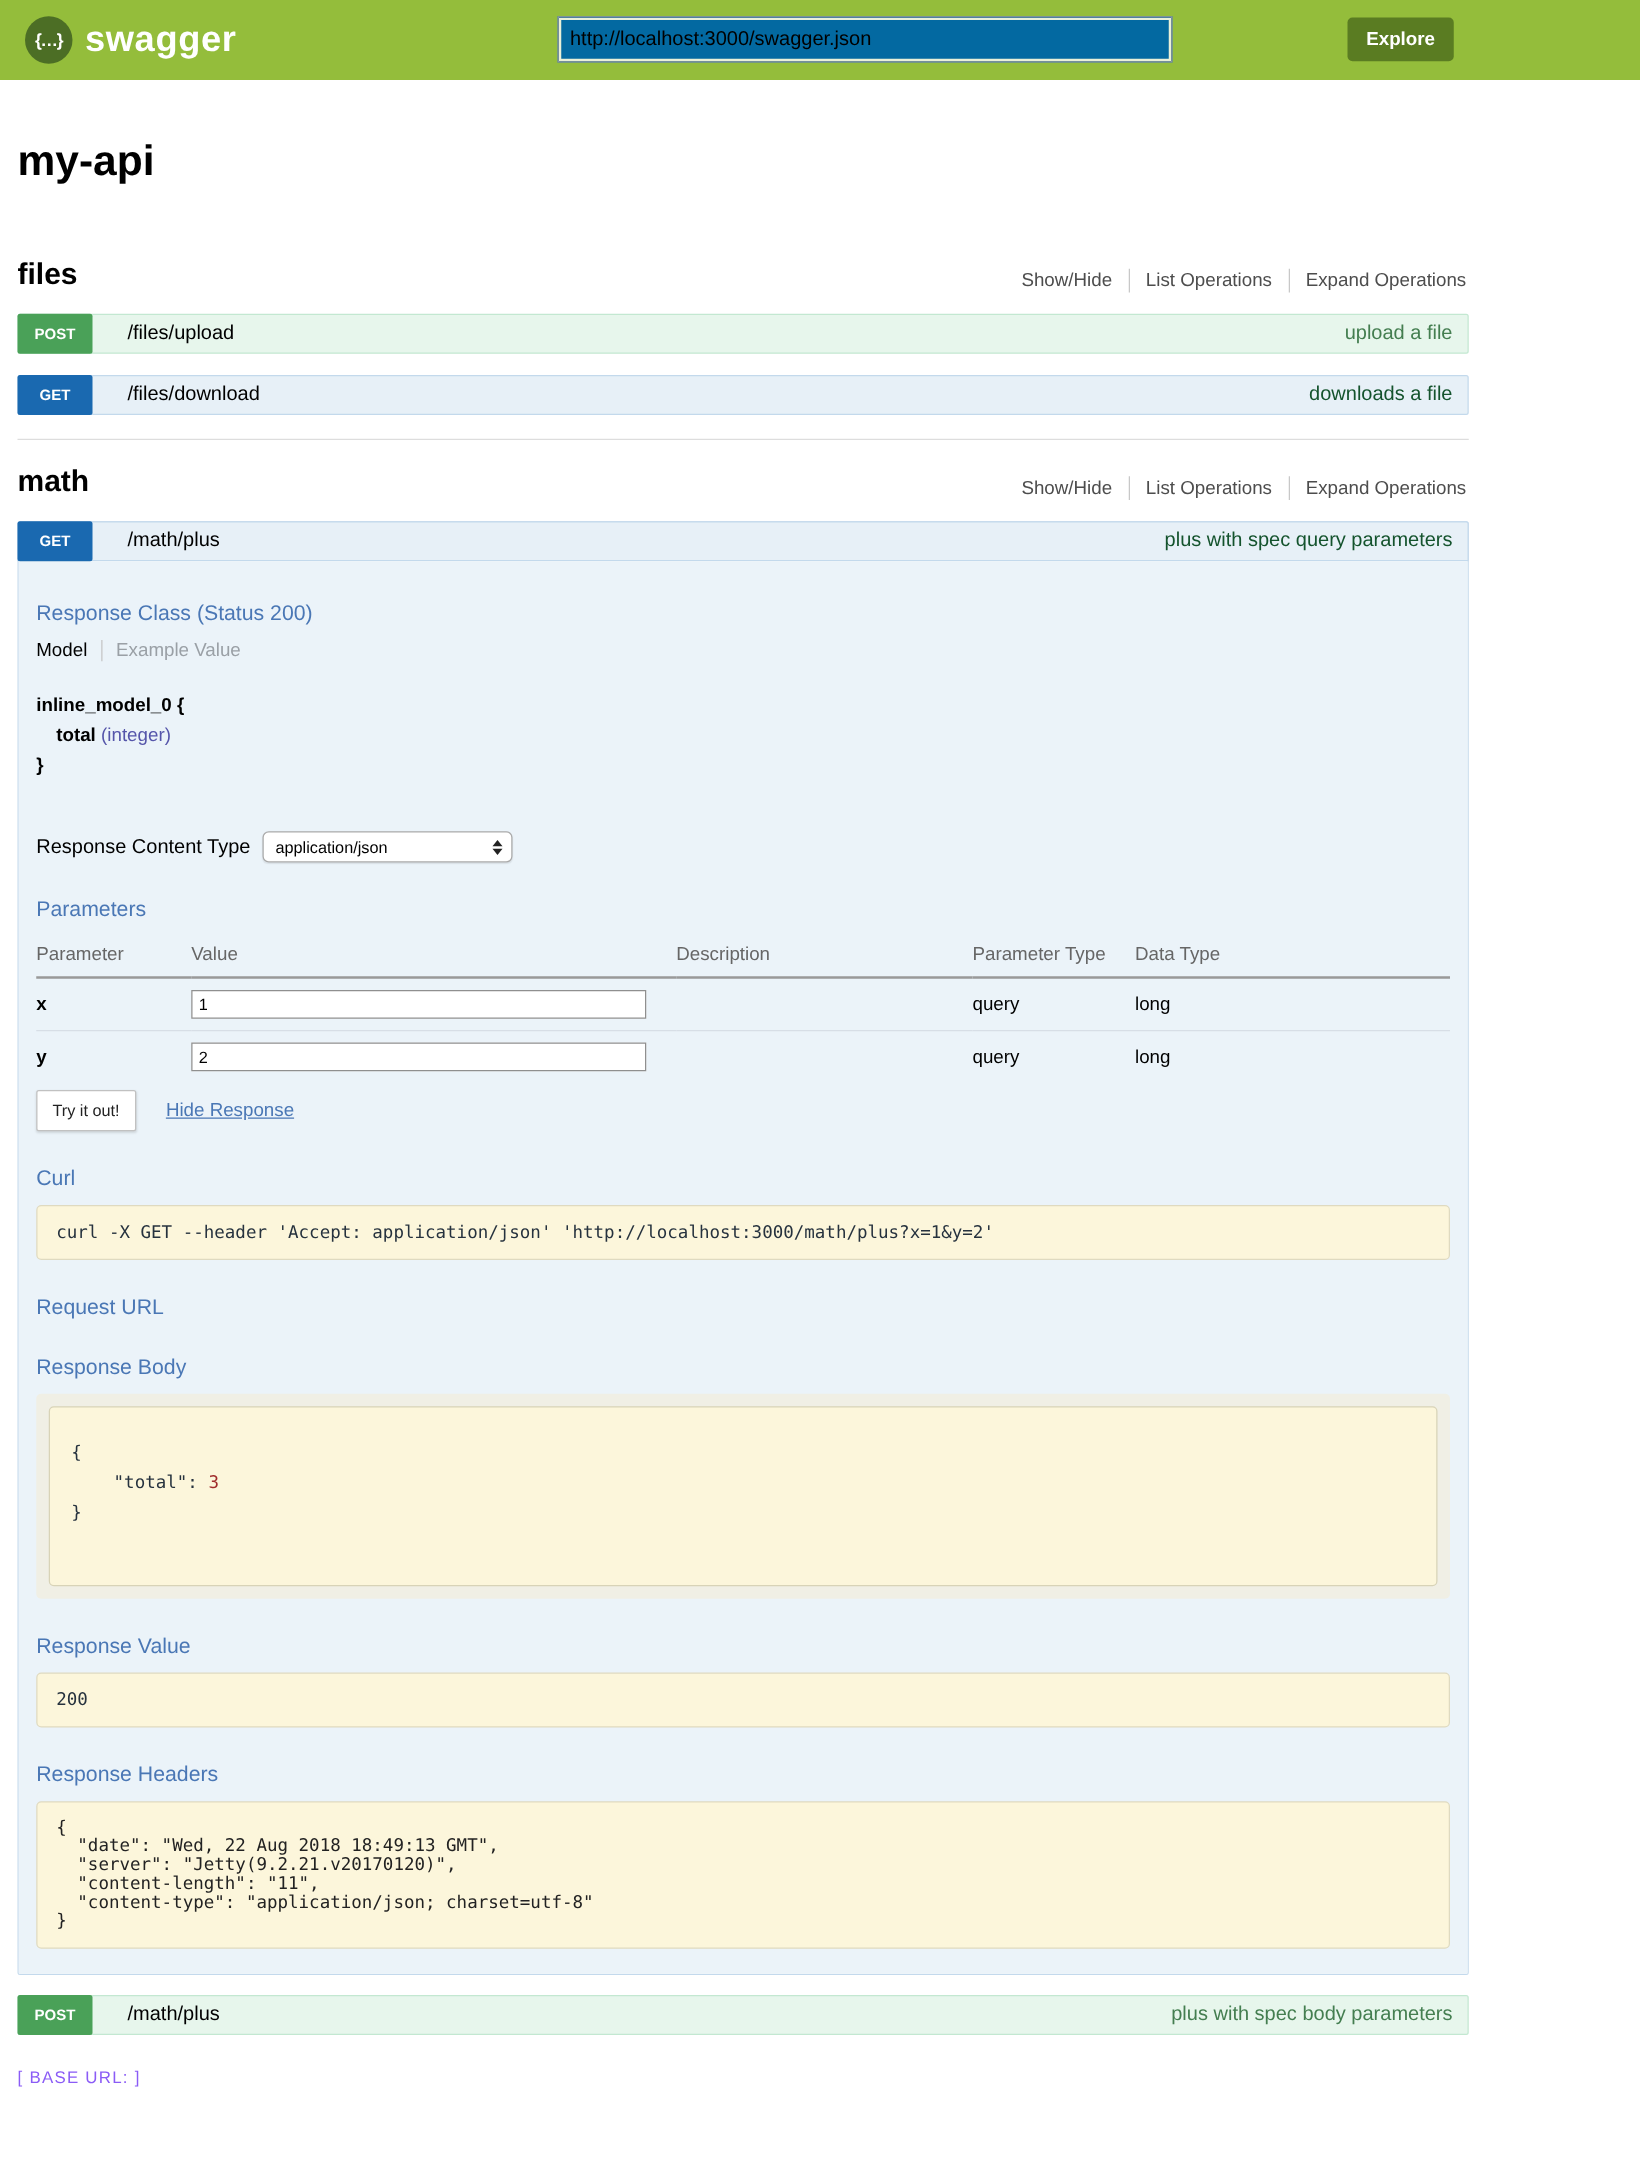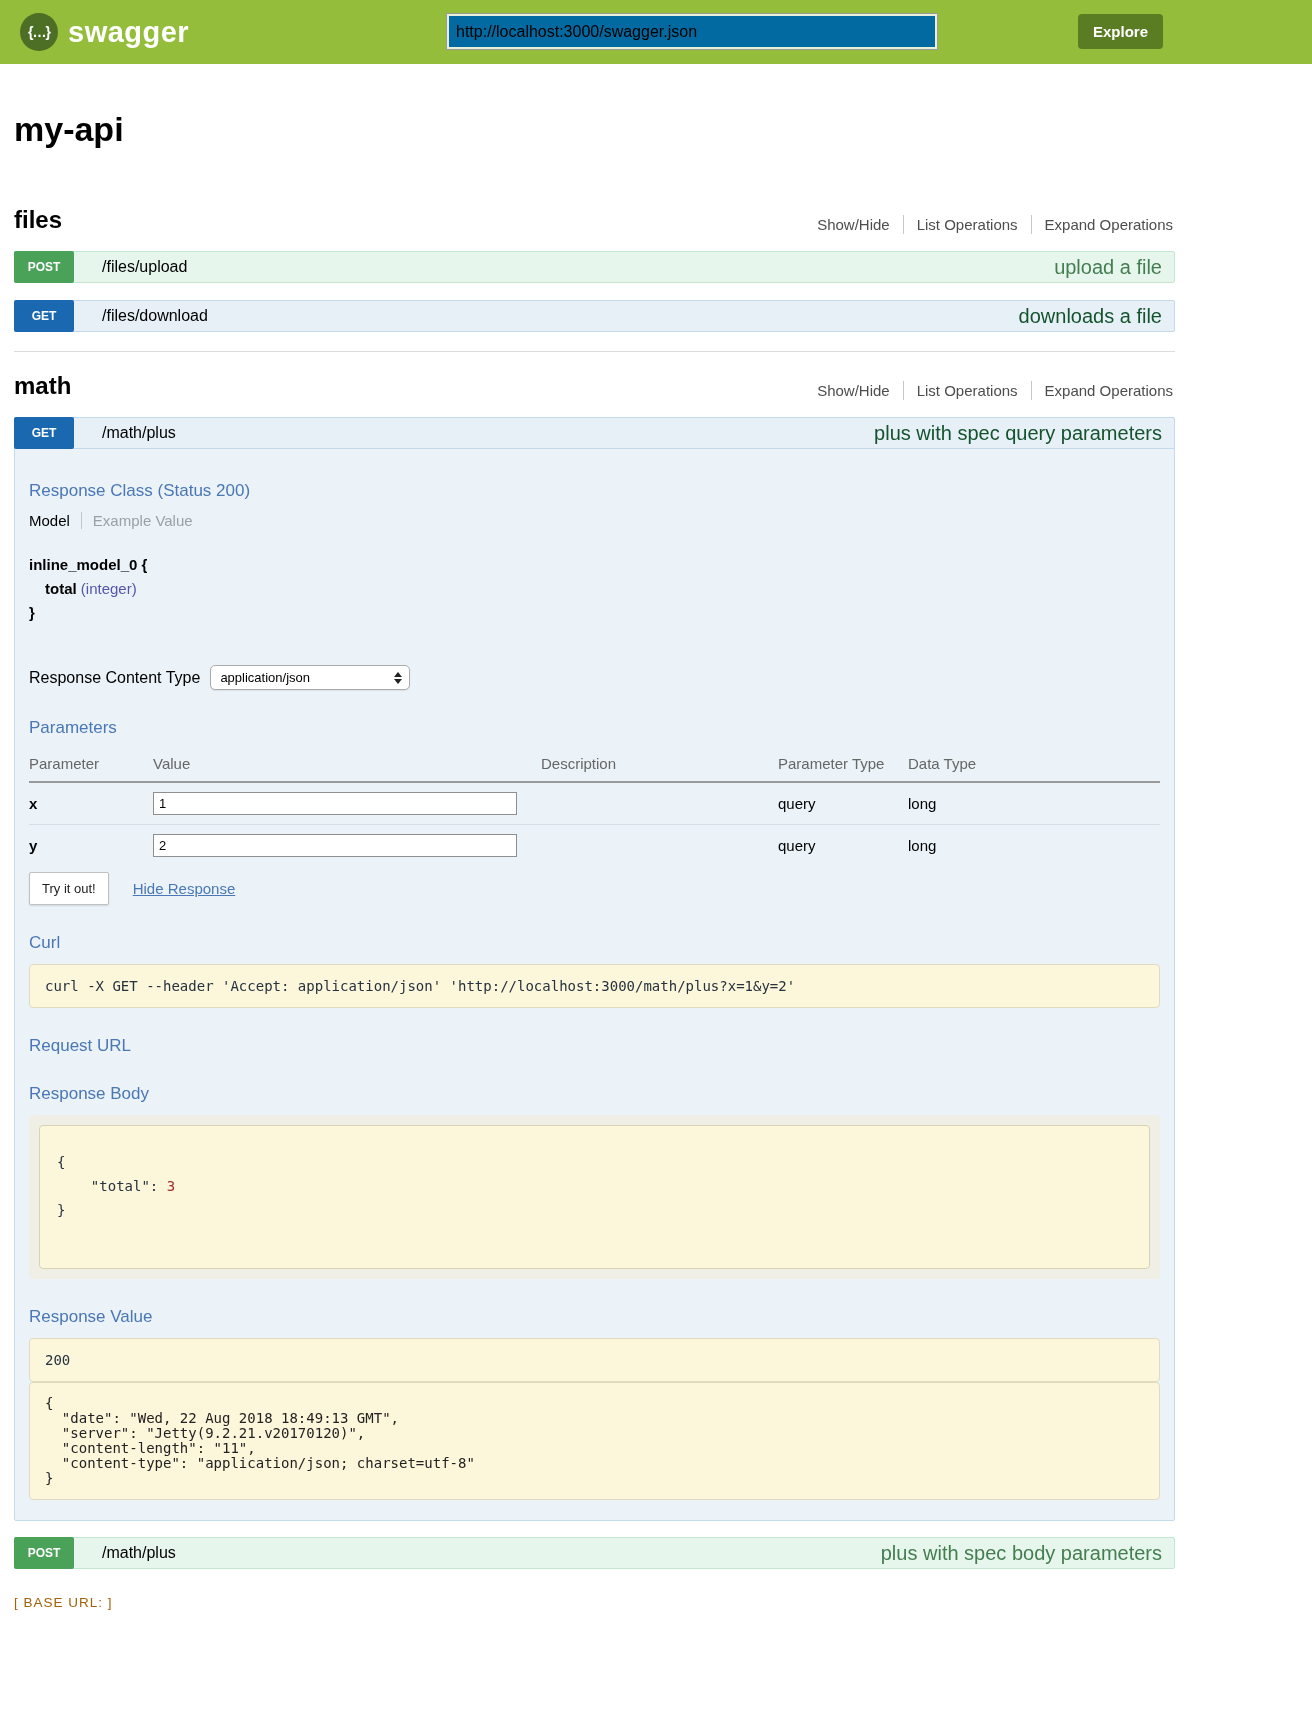"upload a file" .summary { font-size: 20px -> 16px }
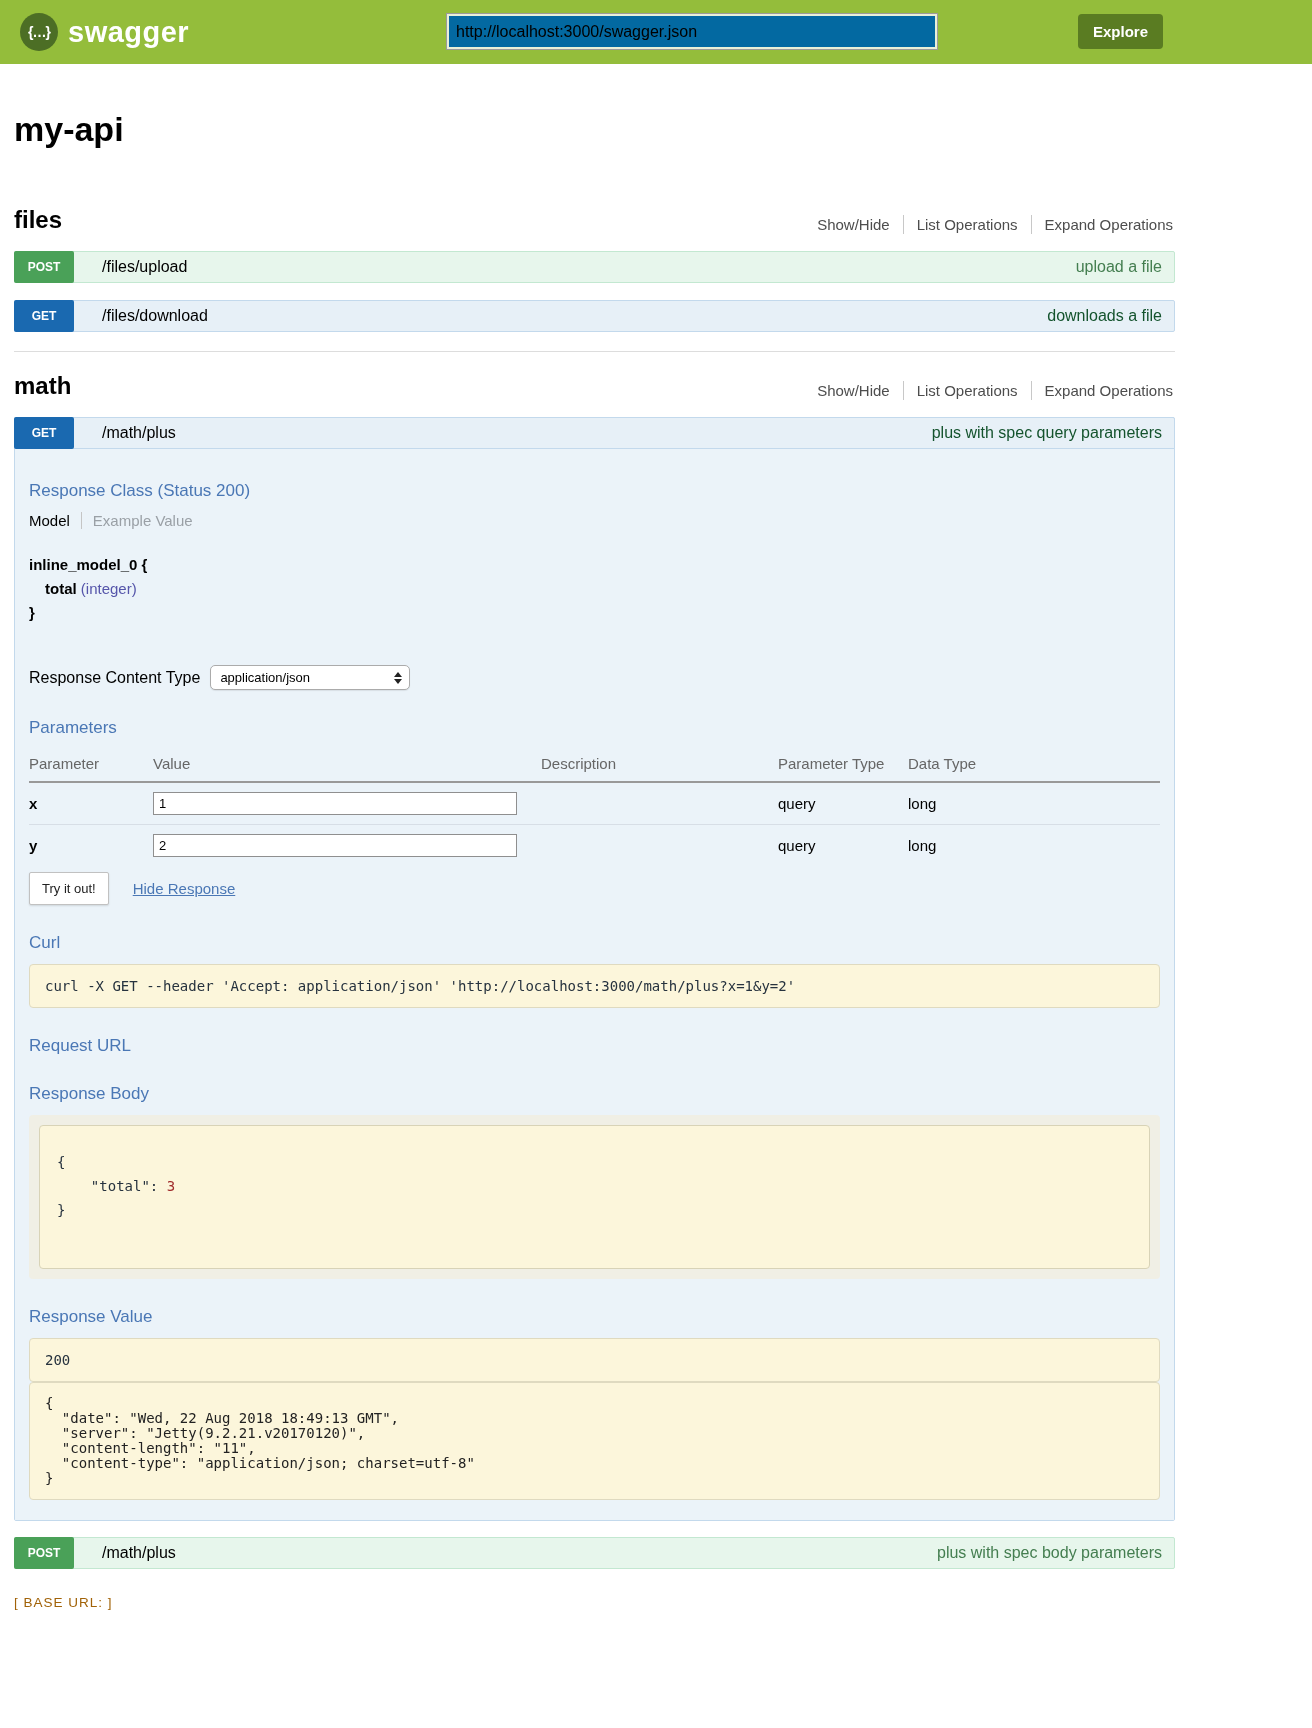"Response Headers" h4.blue-head { html: none -> <h4>Response Headers</h4> }
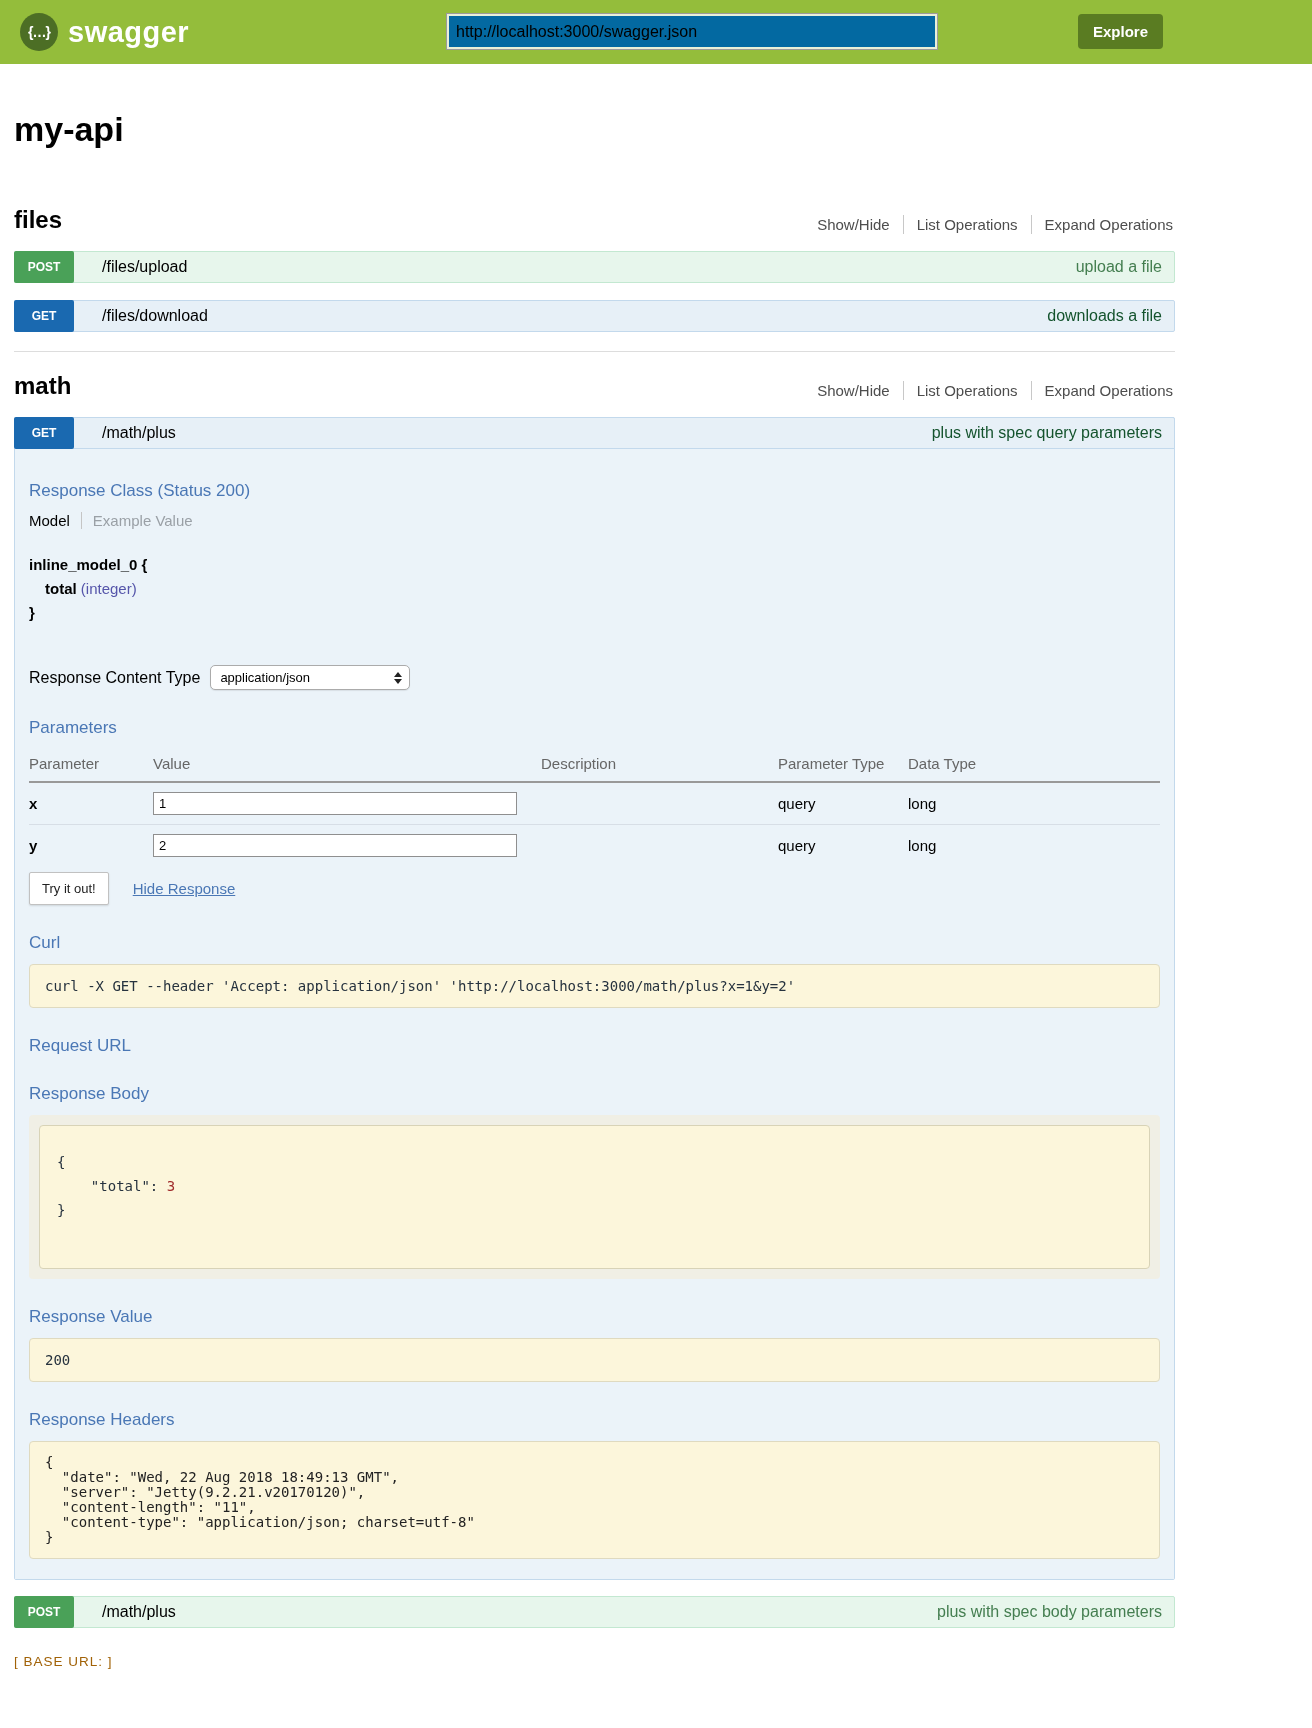"[ BASE URL: ]" .base-url { color: #a16207 -> #8b5cf6 }
